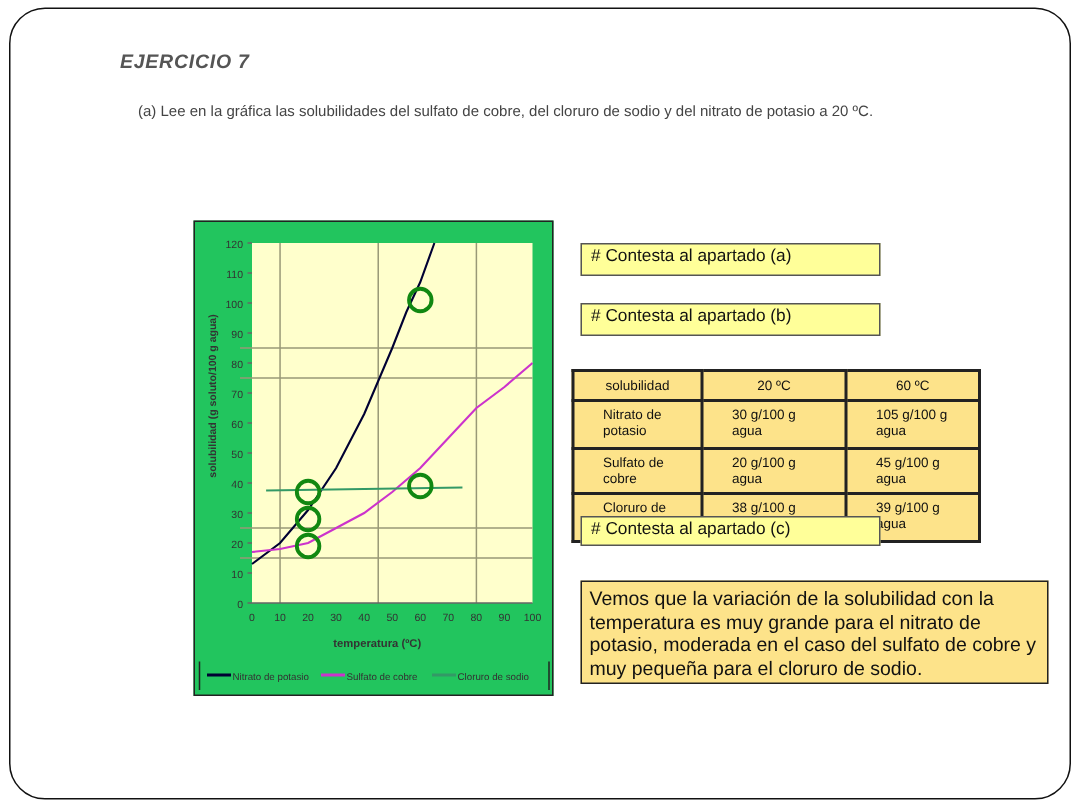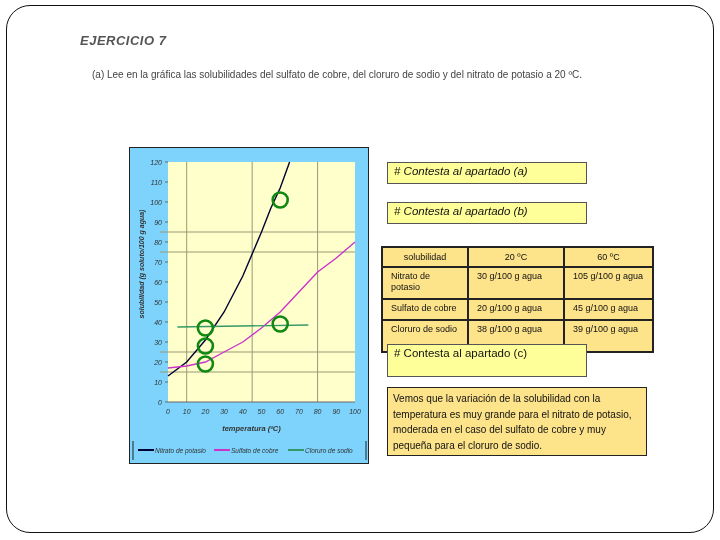"# Contesta al apartado (a)" .answer-box { font-style: italic -> none }
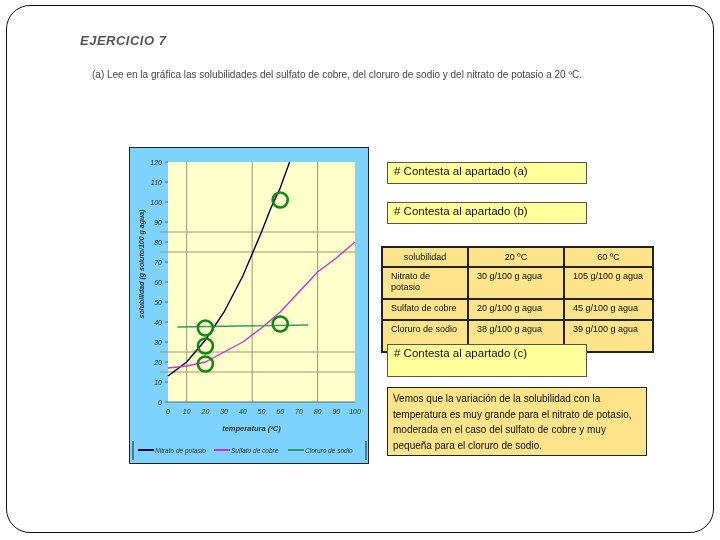"solubilidad" table.sol-table td { padding: 3px 8px -> 3px 19px }
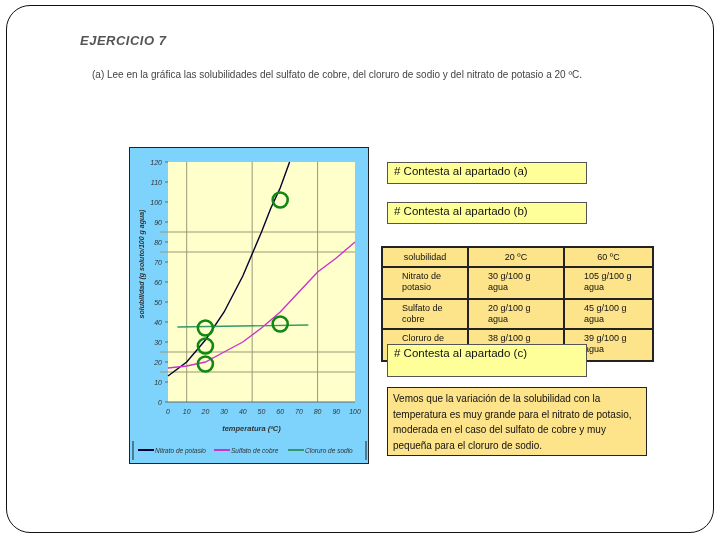"# Contesta al apartado (c)" .answer-c { height: 33px -> 20px }
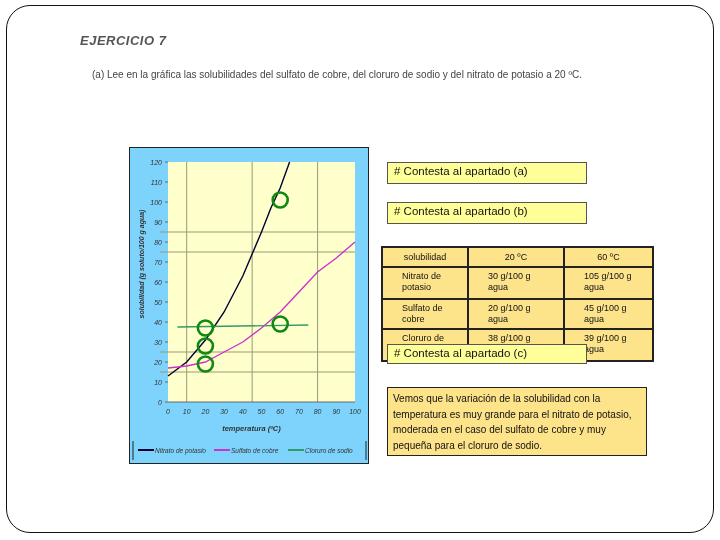"Vemos que la variación de" .conclusion { font-size: 10px -> 13px; width: 260px -> 312px }
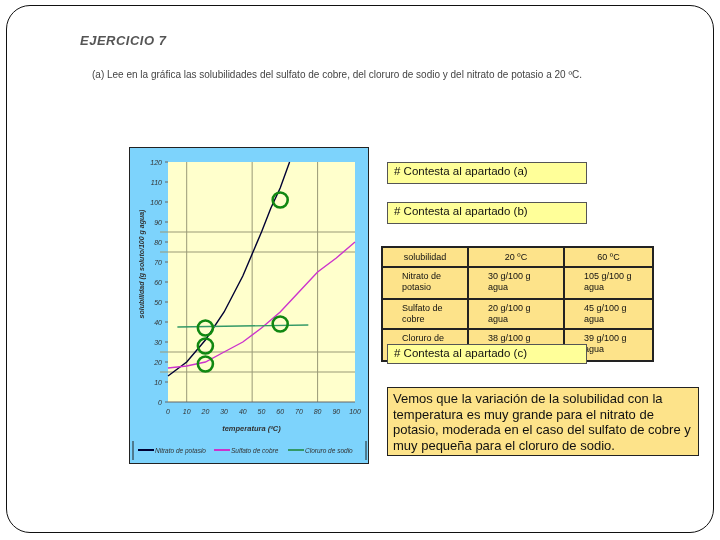"temperatura (ºC)" .chart-frame { background: #7dd3fc -> #22c55e; font-style: italic -> none }
